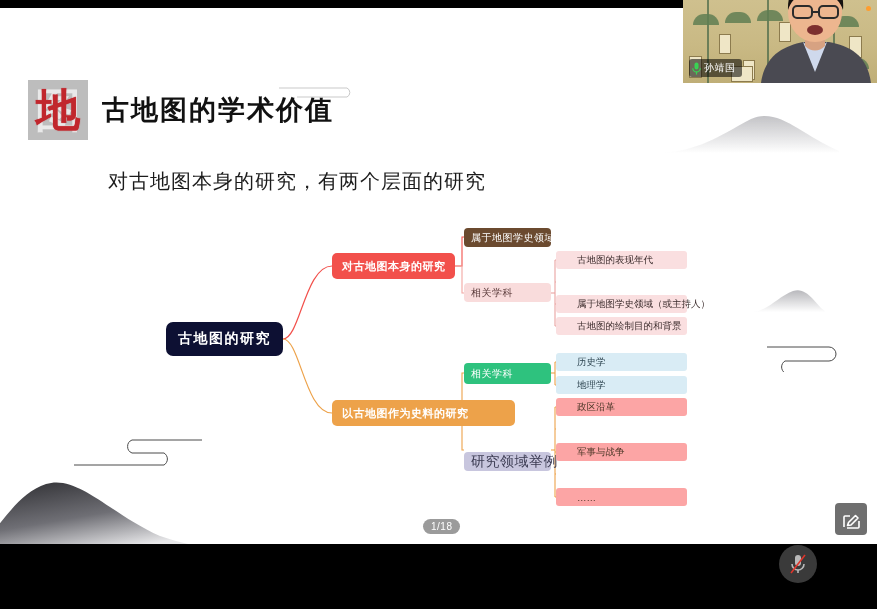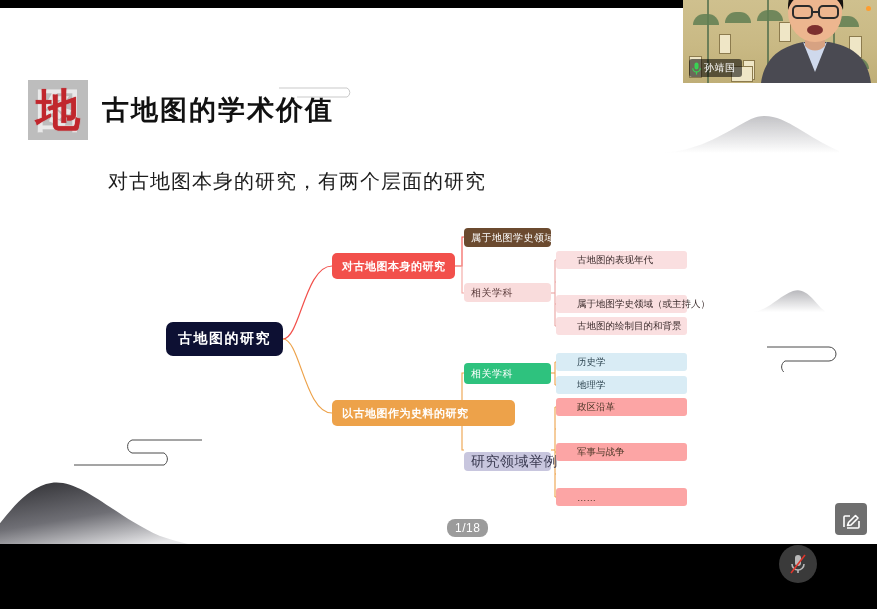"1/18" #page-indicator { font-size: 12px -> 10px; margin-left: 24px -> none }
